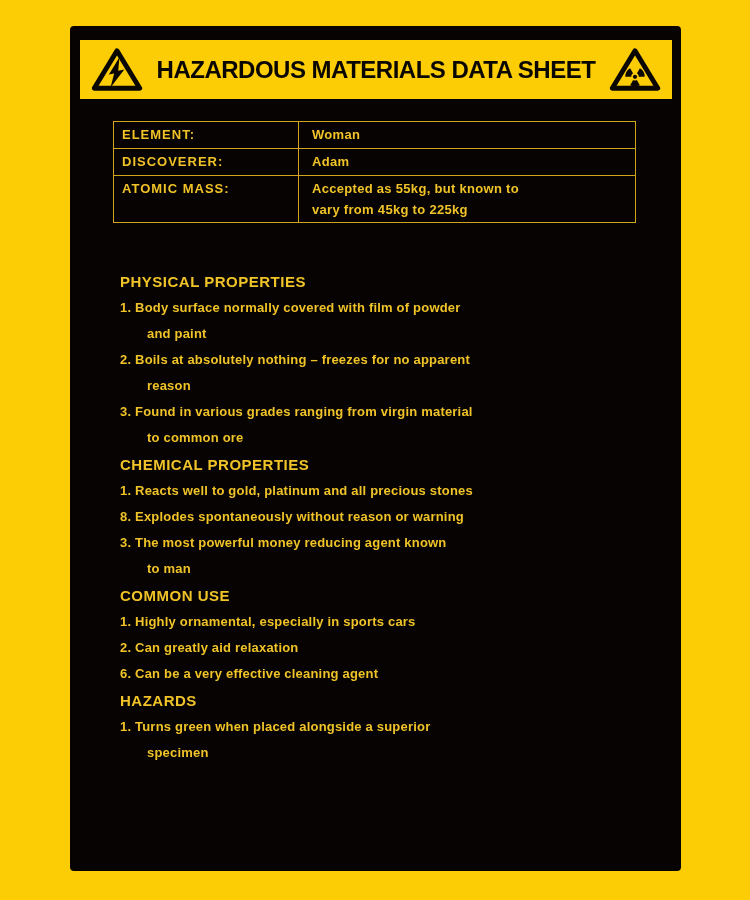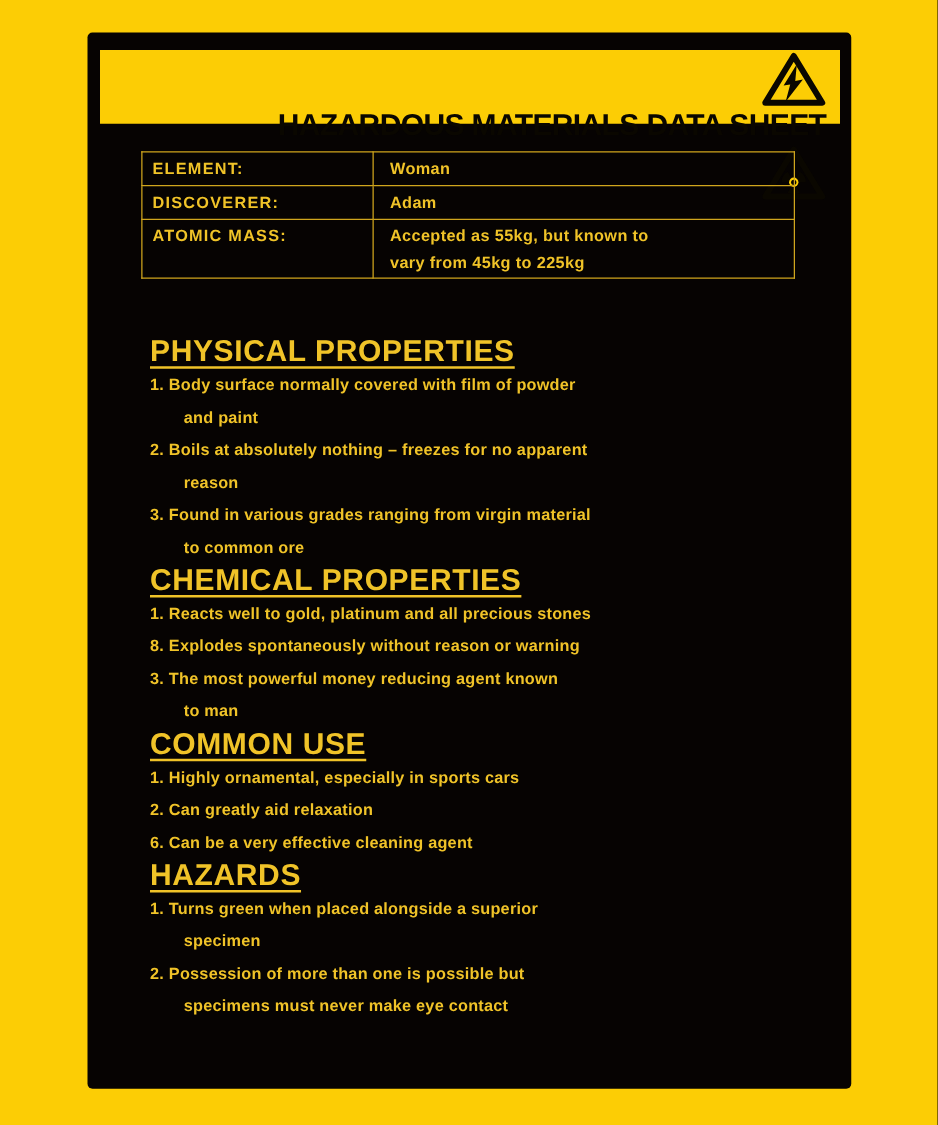"HAZARDOUS MATERIALS DATA SHEET" .banner { align-items: flex-end -> center; flex-direction: column -> none }
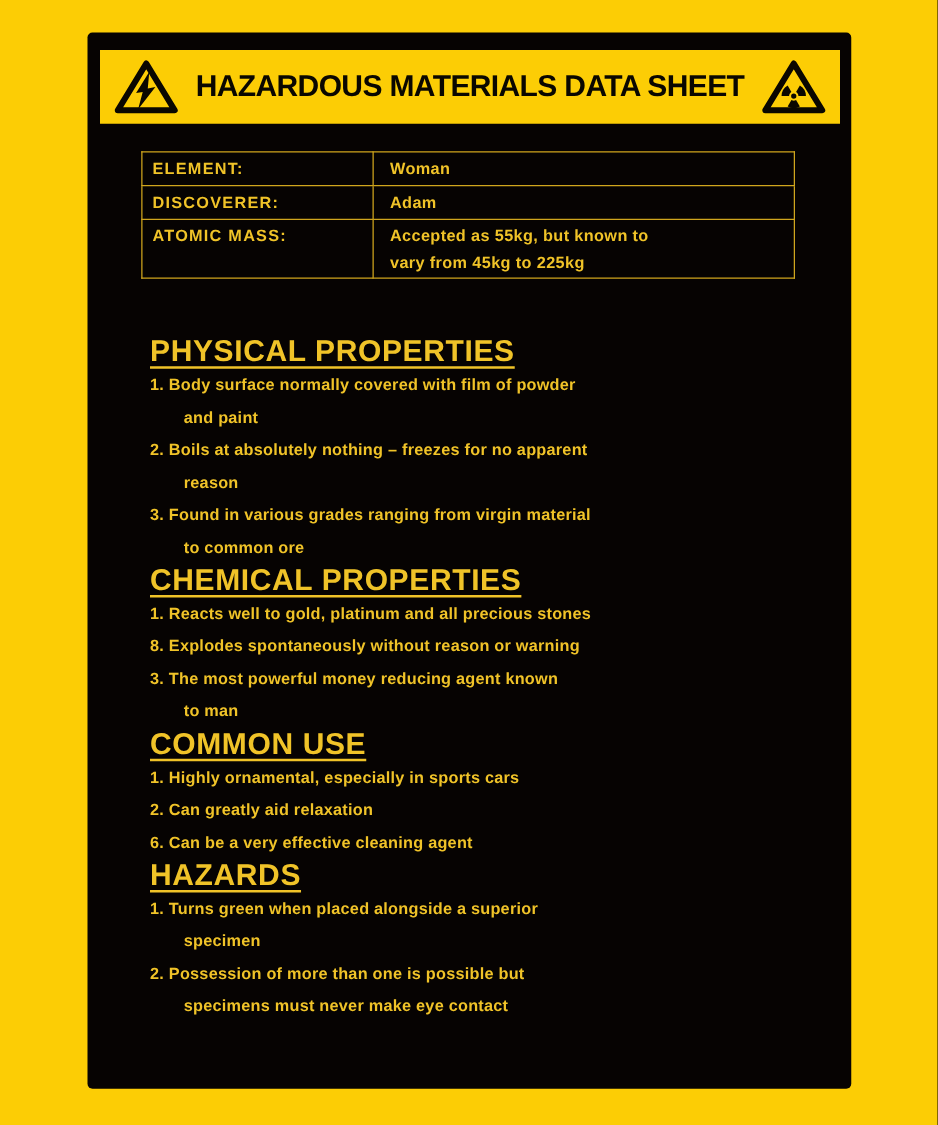"PHYSICAL PROPERTIES" .section-heading { font-size: 24px -> 15px; text-decoration: underline -> none }
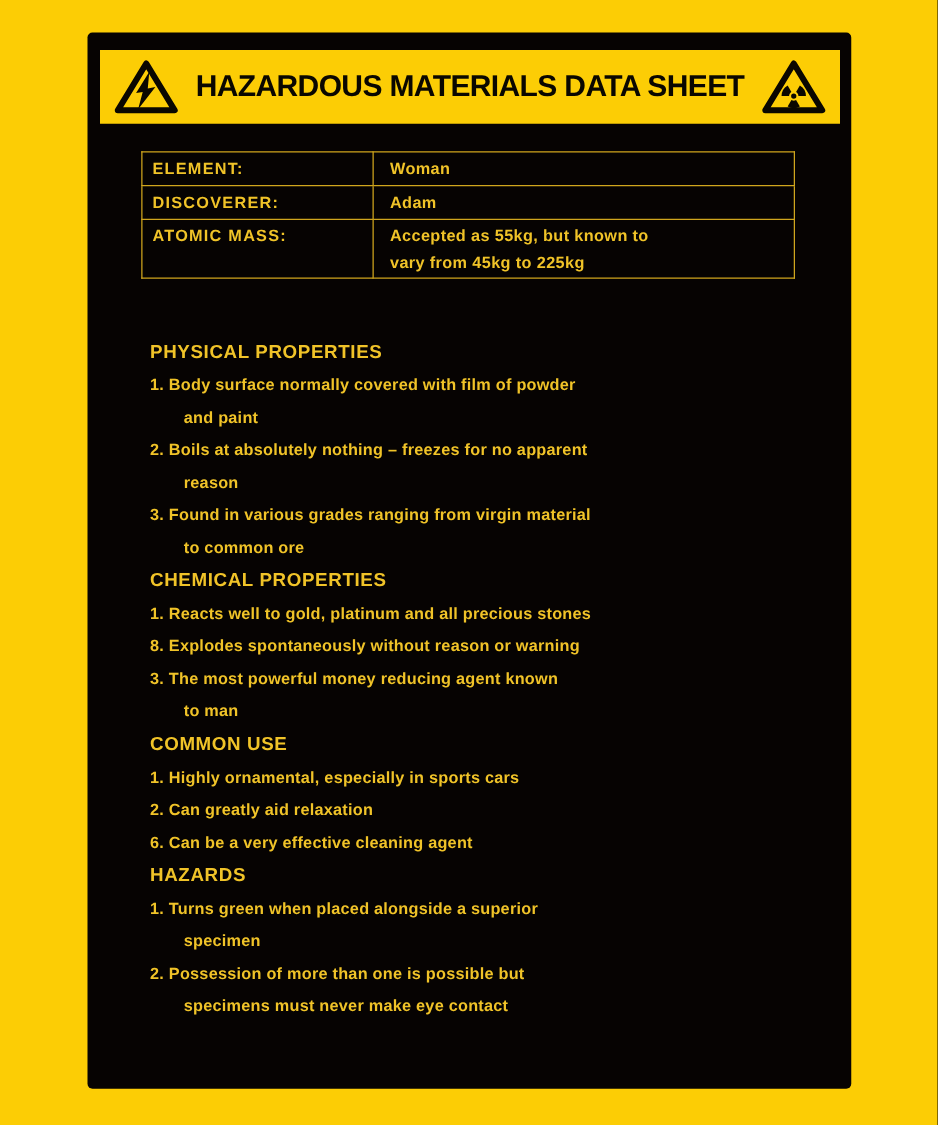"2. Possession of more than" div.item { html: <div>2. Possession of more than one is possible but specimens must never make eye contact</div> -> none }
